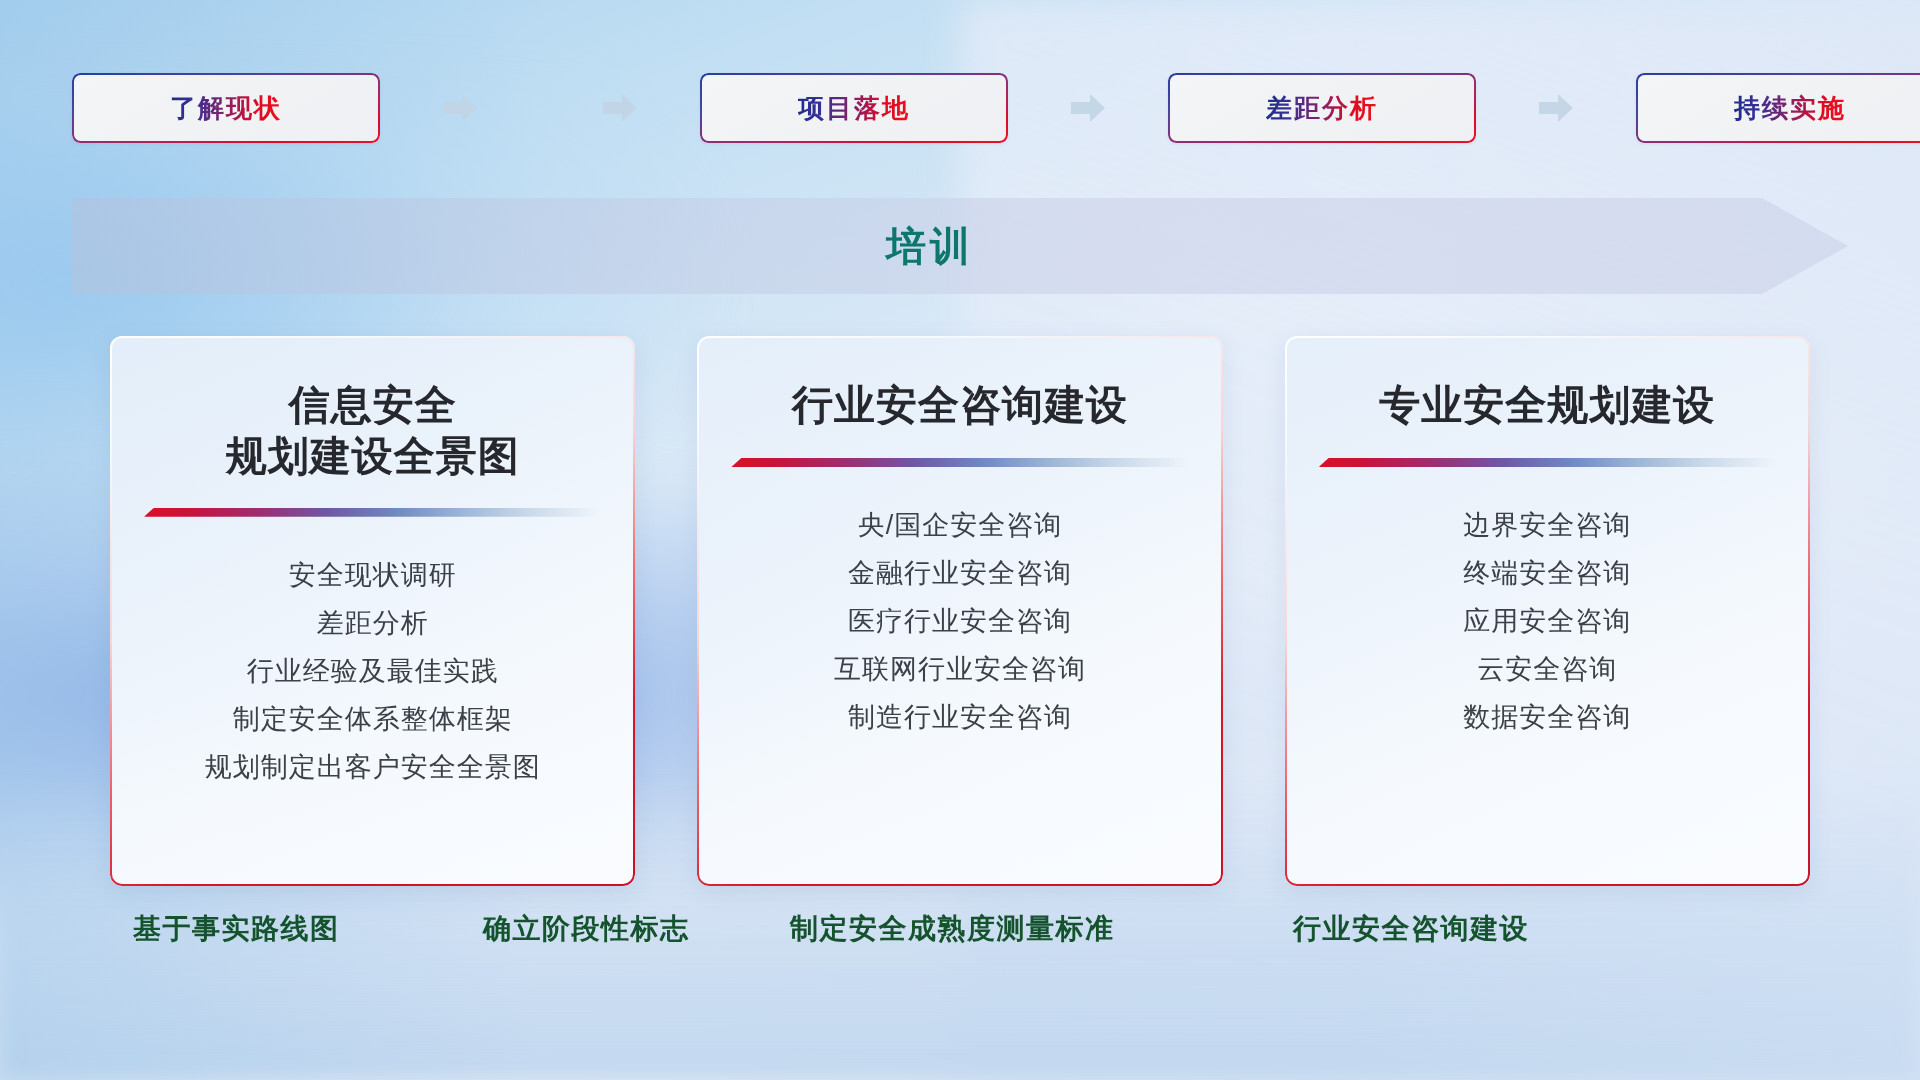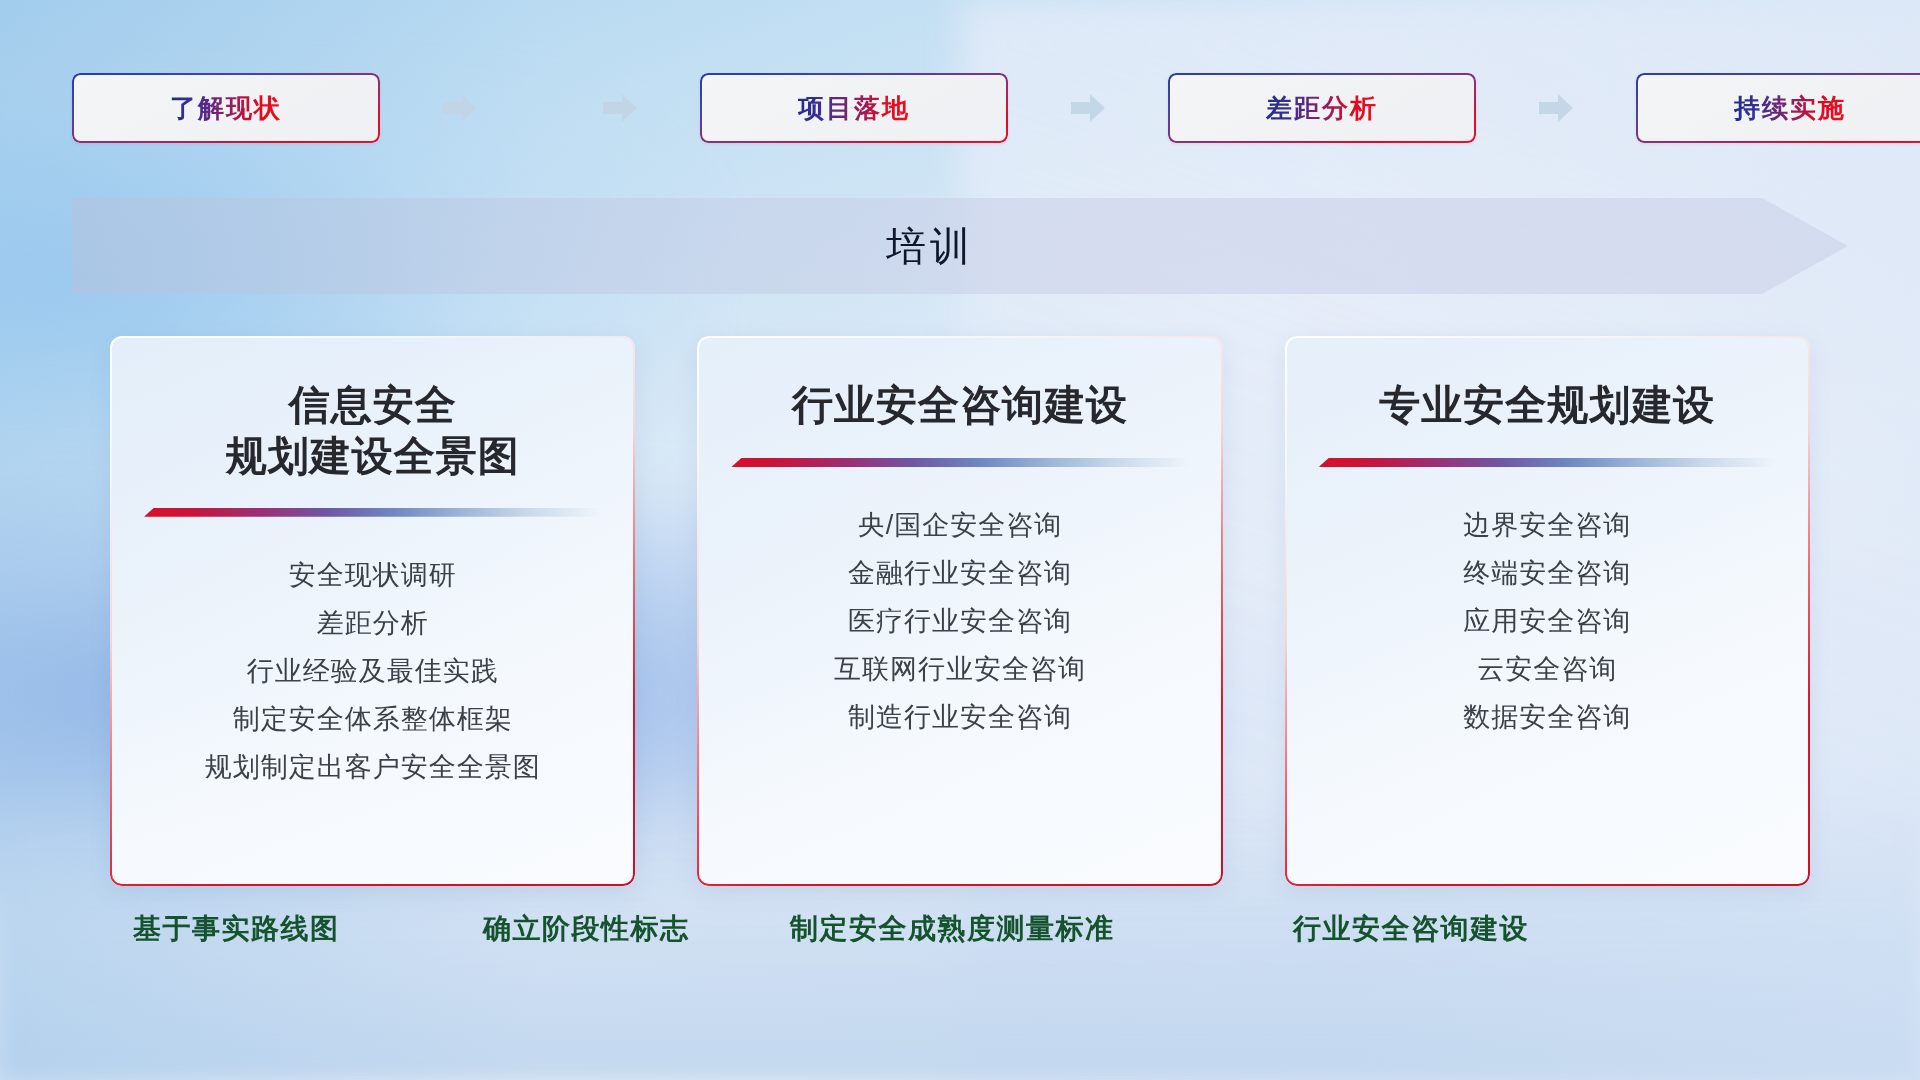"培训" #banner-title { color: #0f172a -> #0f766e; font-weight: 400 -> 700 }
